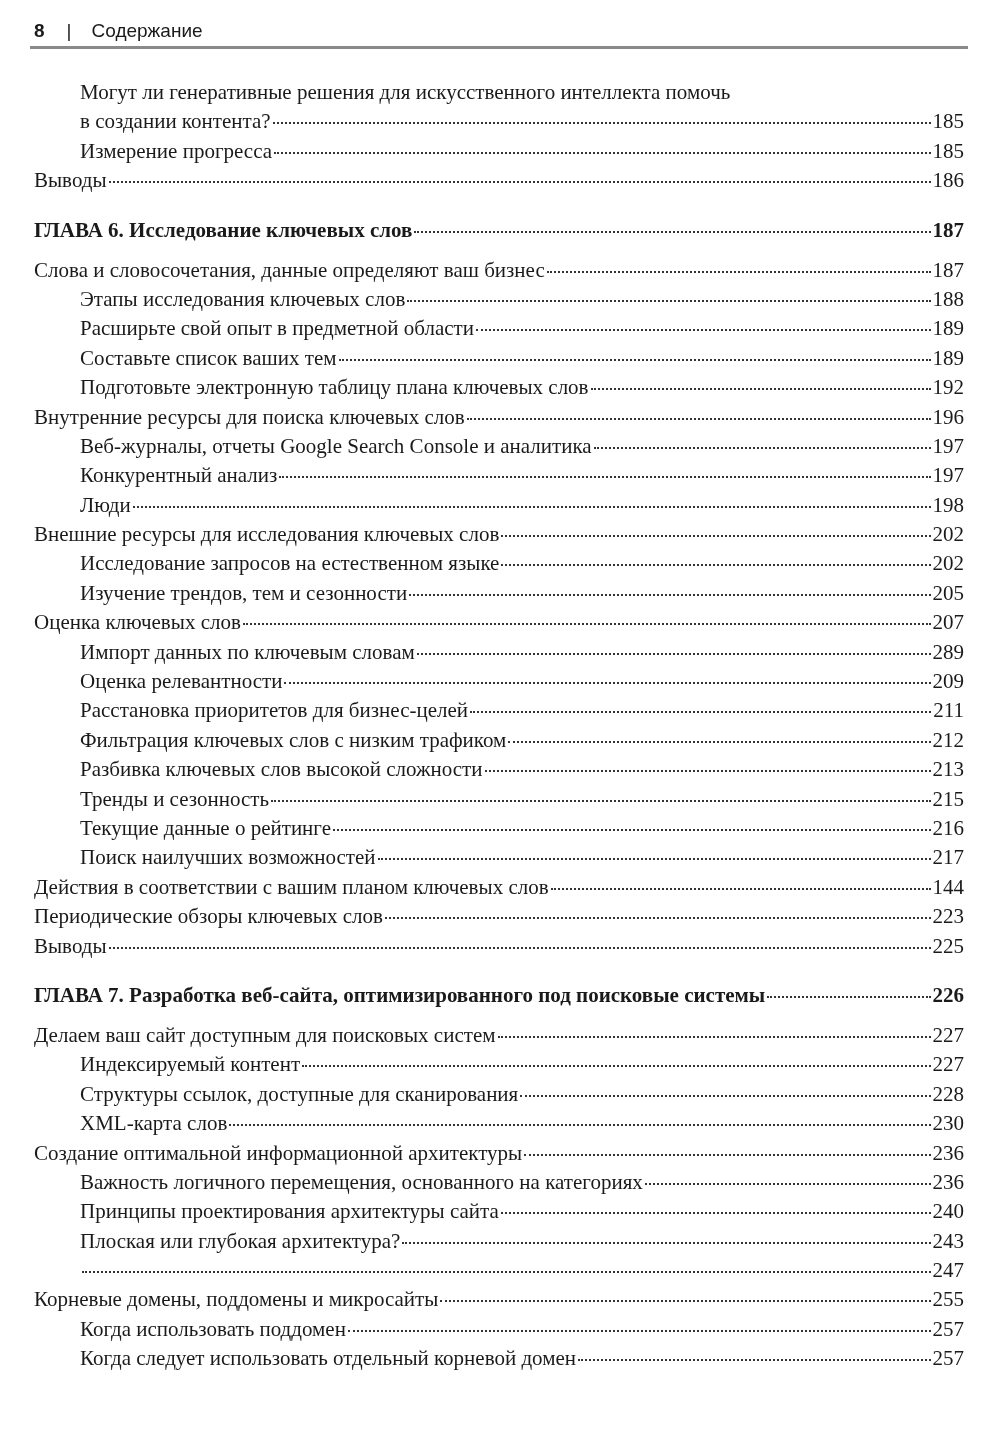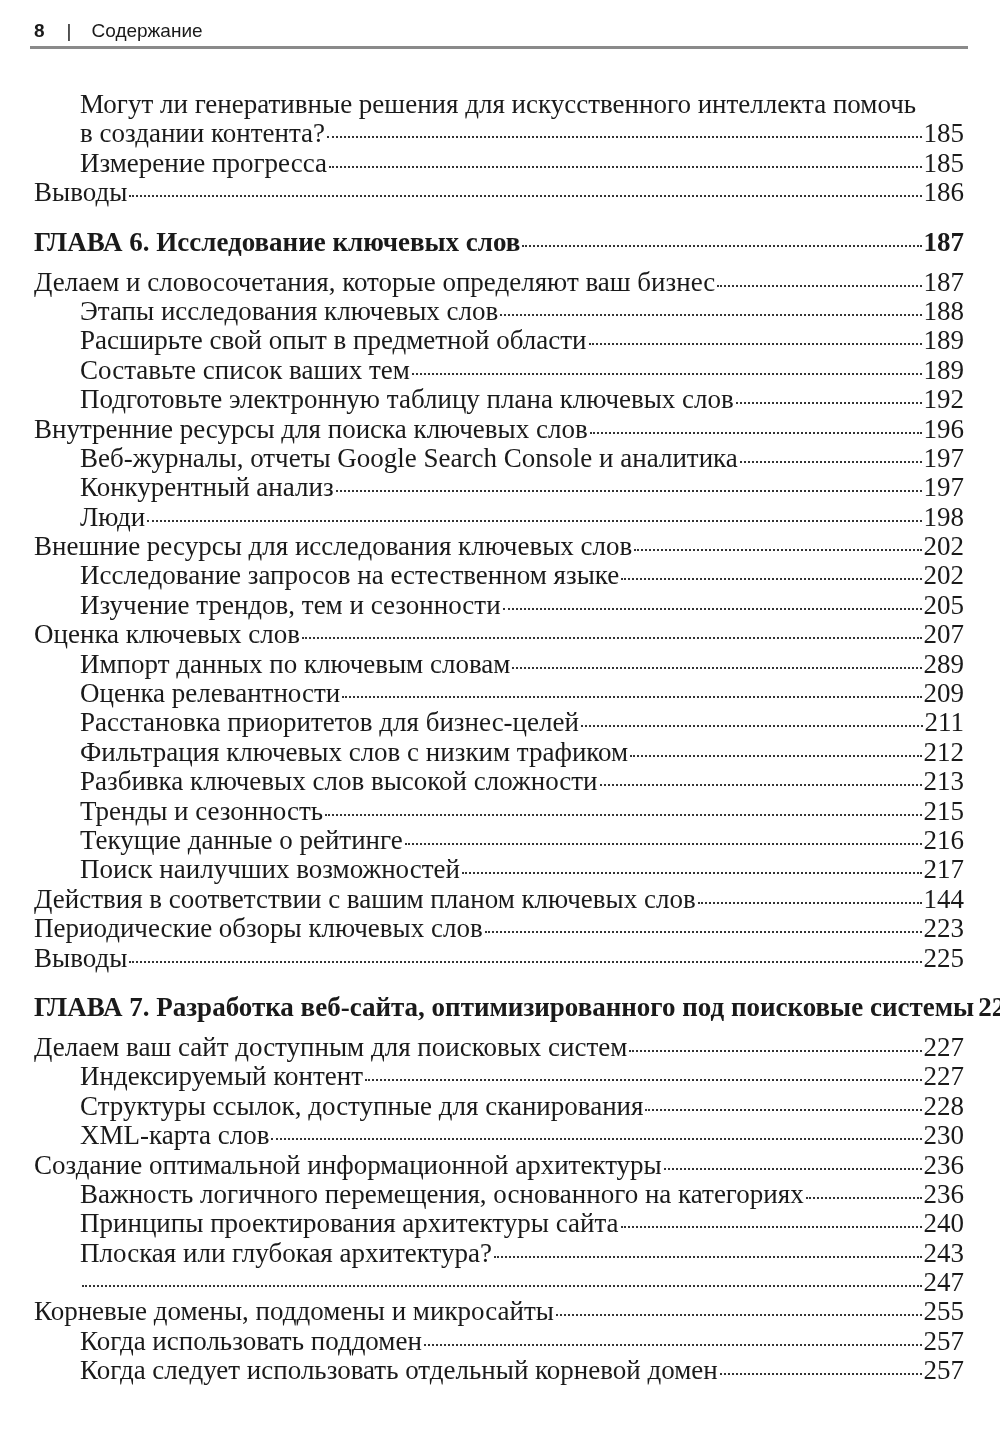"Могут ли генеративные решения для" .toc { font-size: 27px -> 21px; top: 89px -> 80px }
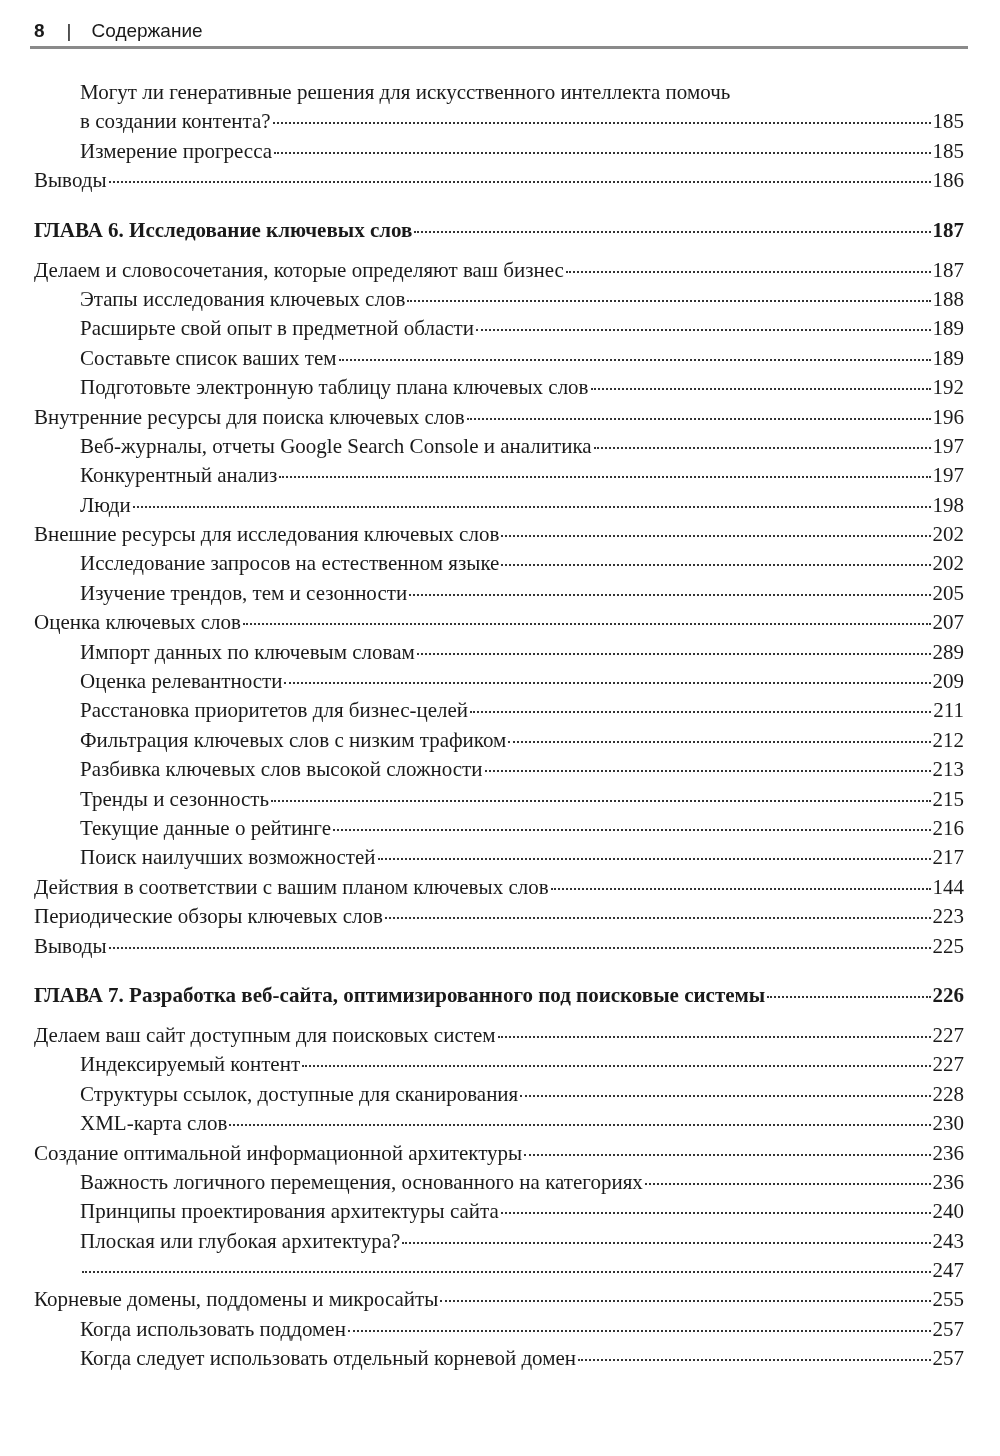"Делаем и словосочетания, которые" span.t { text: Делаем и словосочетания, которые -> Слова и словосочетания, данные }
